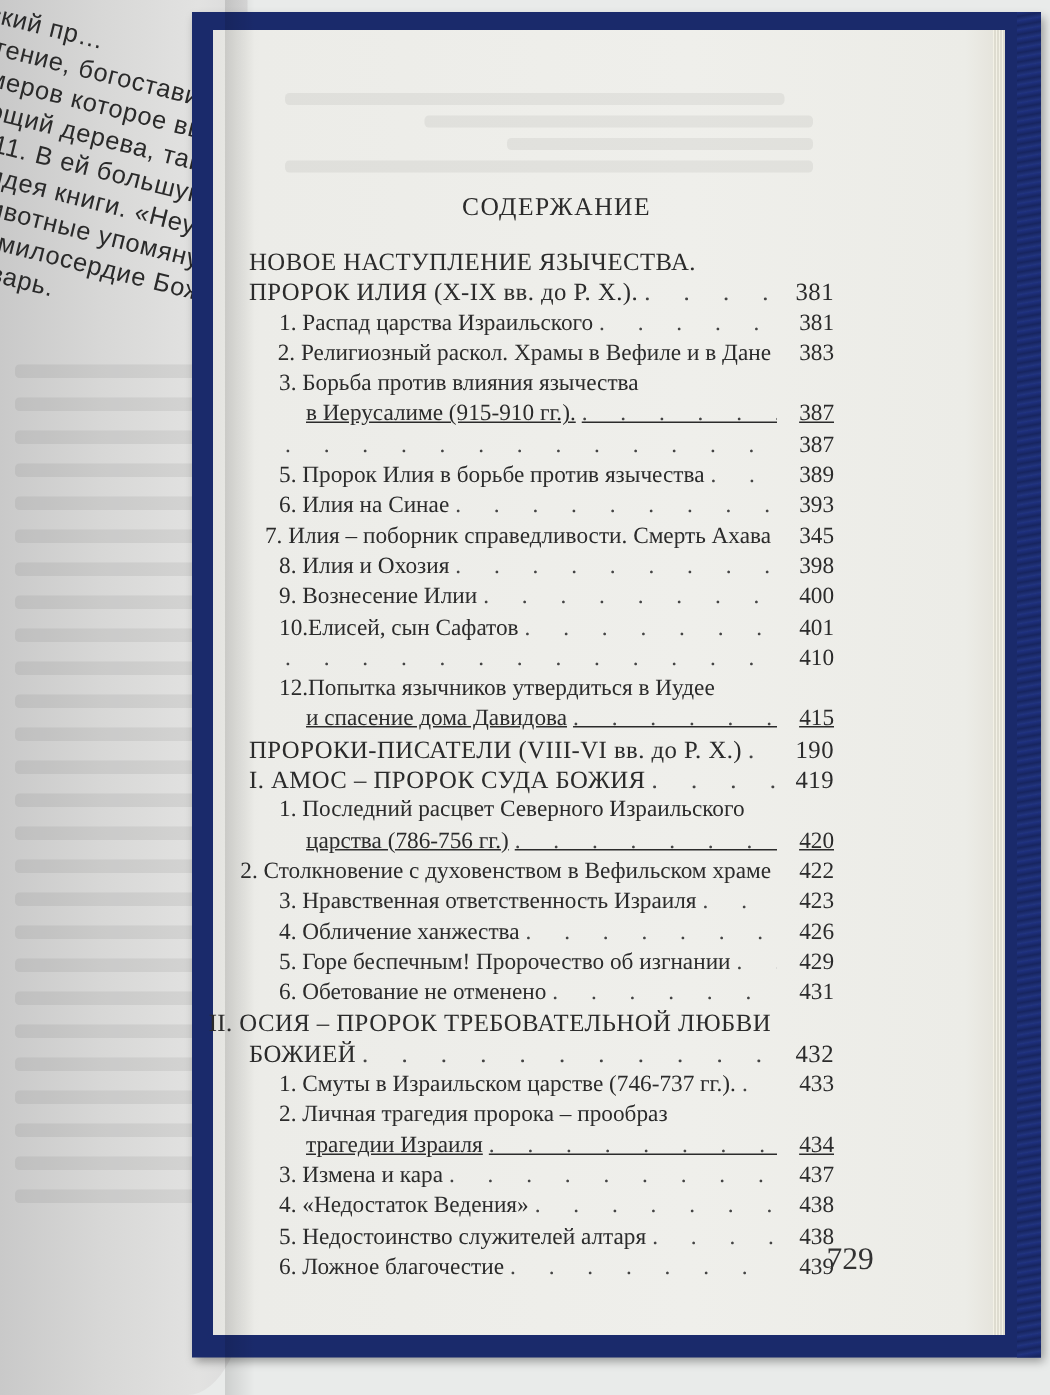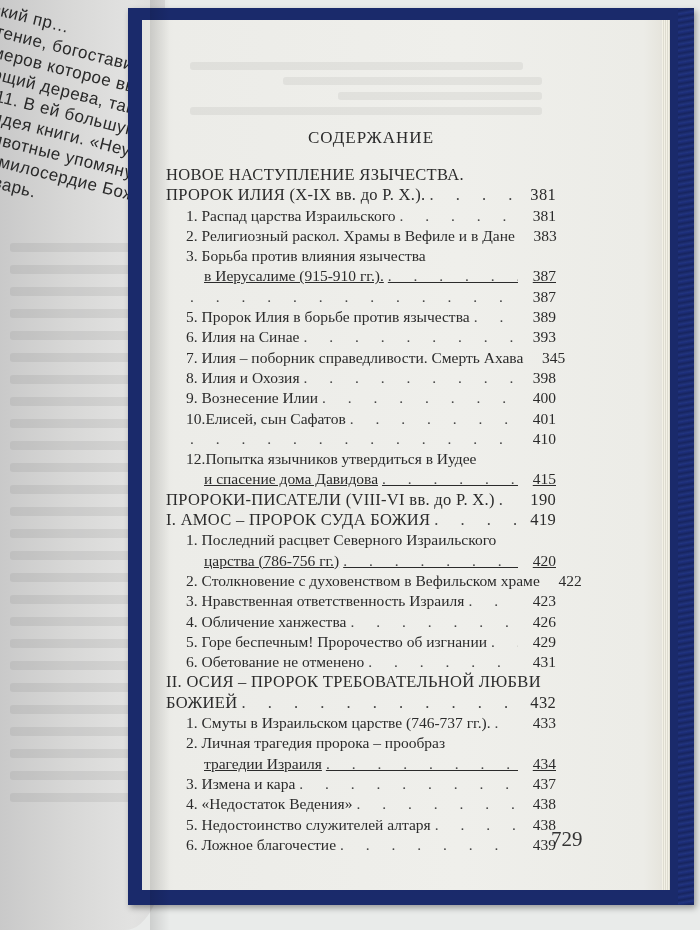"НОВОЕ НАСТУПЛЕНИЕ ЯЗЫЧЕСТВА." .row { justify-content: none -> flex-end }
